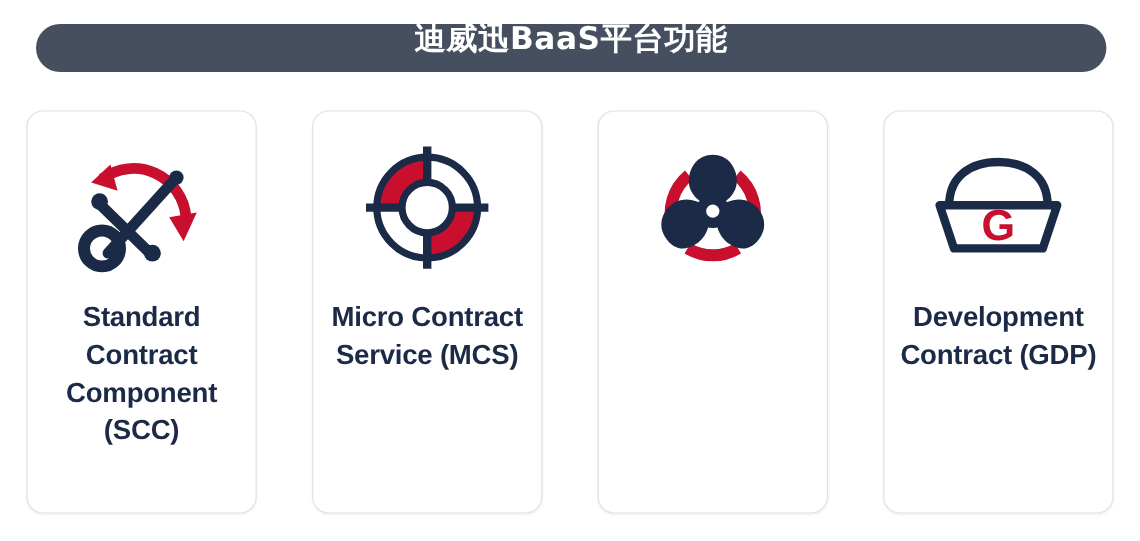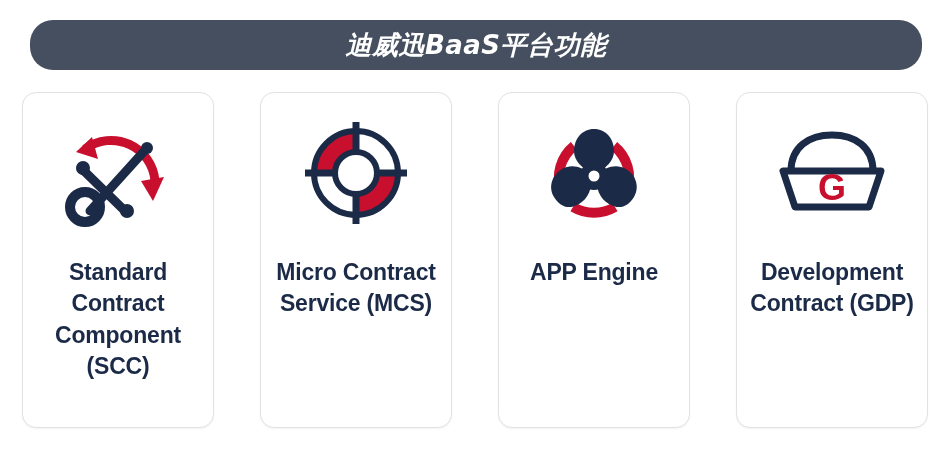"迪威迅BaaS平台功能" .header-pill { align-items: center -> none; font-style: italic -> none; height: 50px -> 40px }
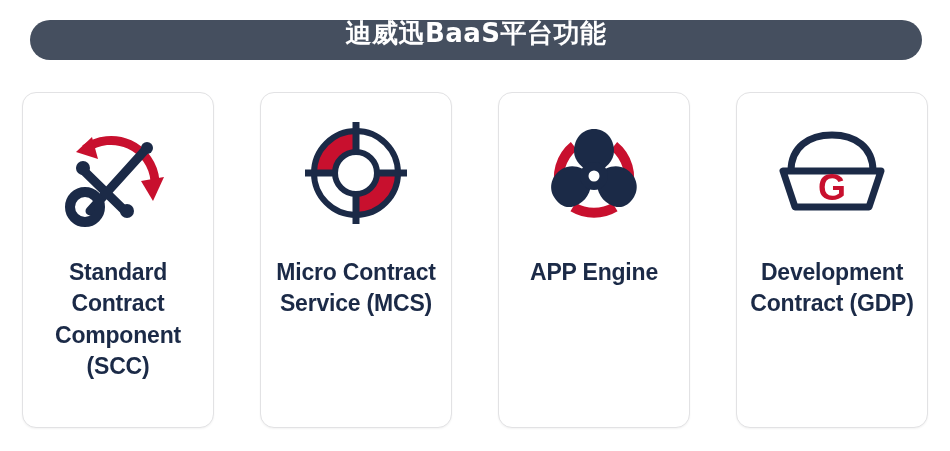"Standard Contract Component (SCC)" .card-label { margin-top: 28px -> 20px }
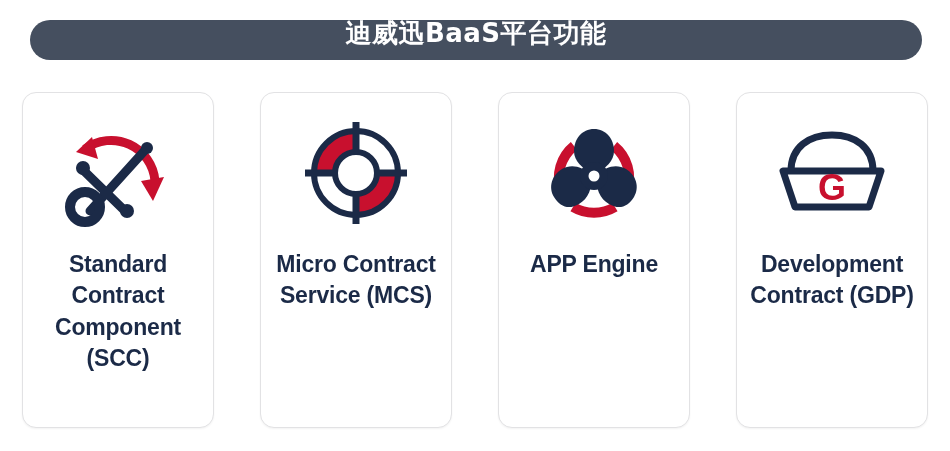"APP Engine" div.card-label { html: <div>APP Engine</div> -> none }
